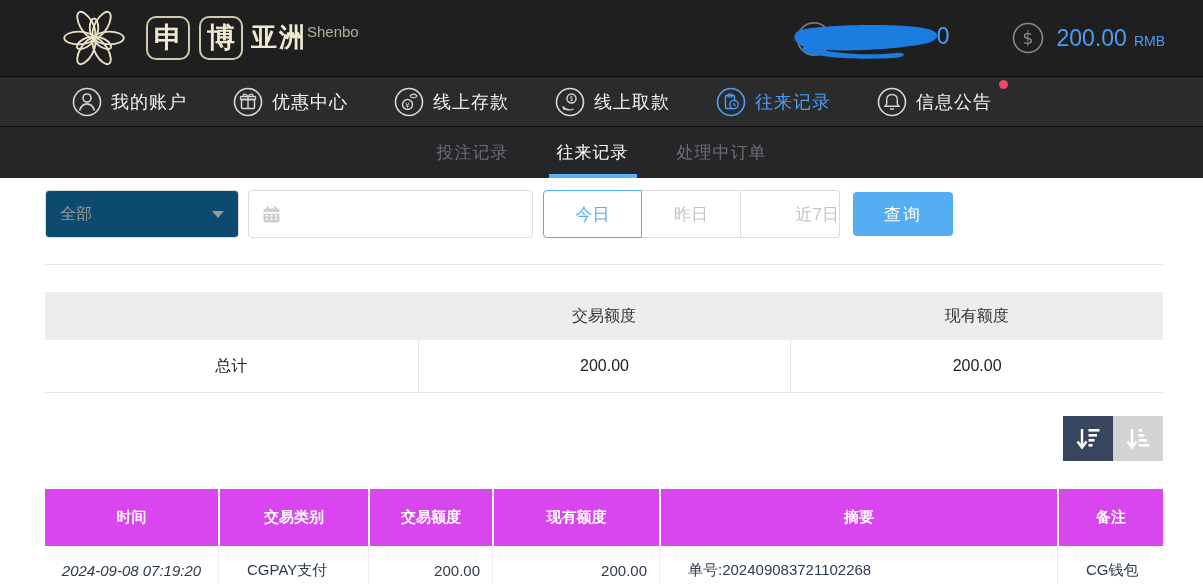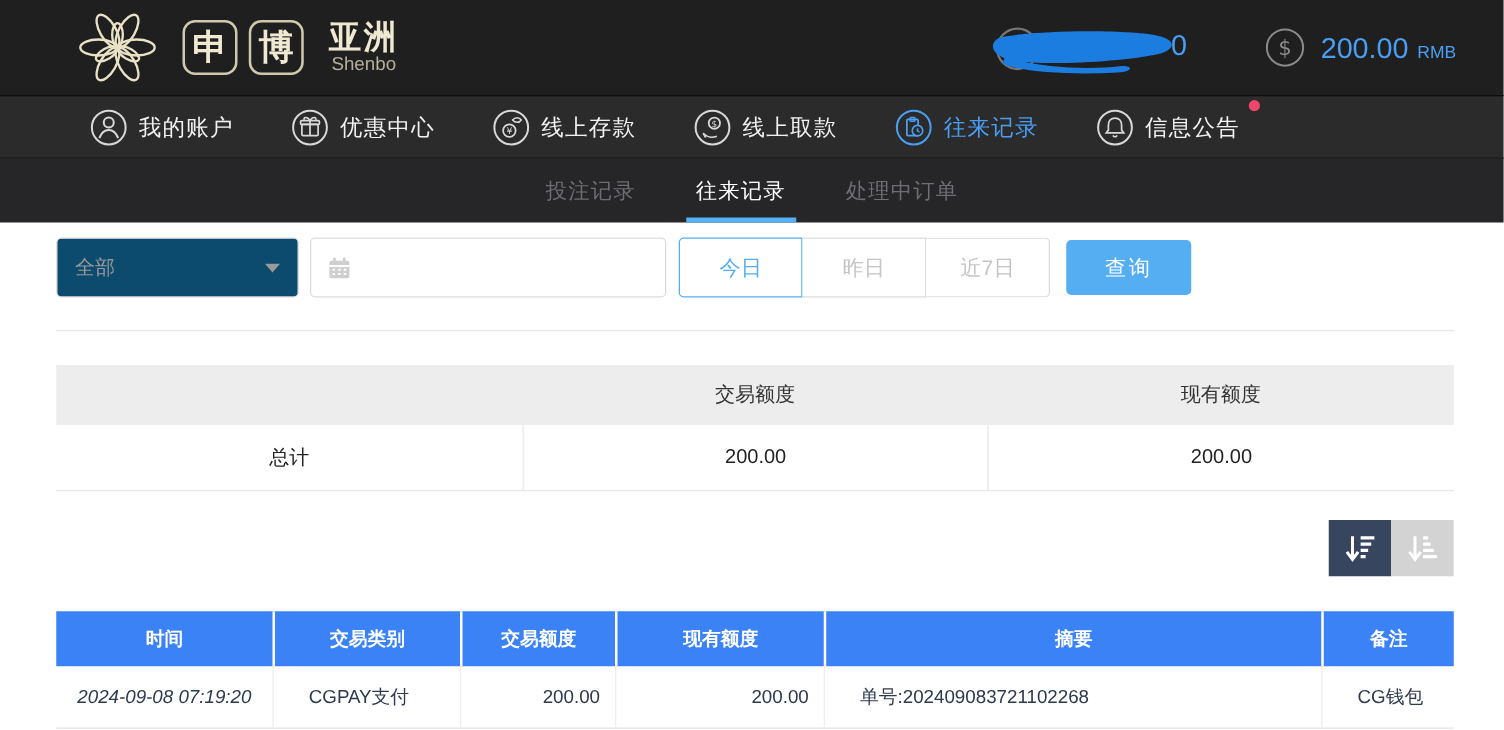"亚洲" .logo-txt { flex-direction: column -> row; margin-left: 20px -> 8px; text-align: center -> none }
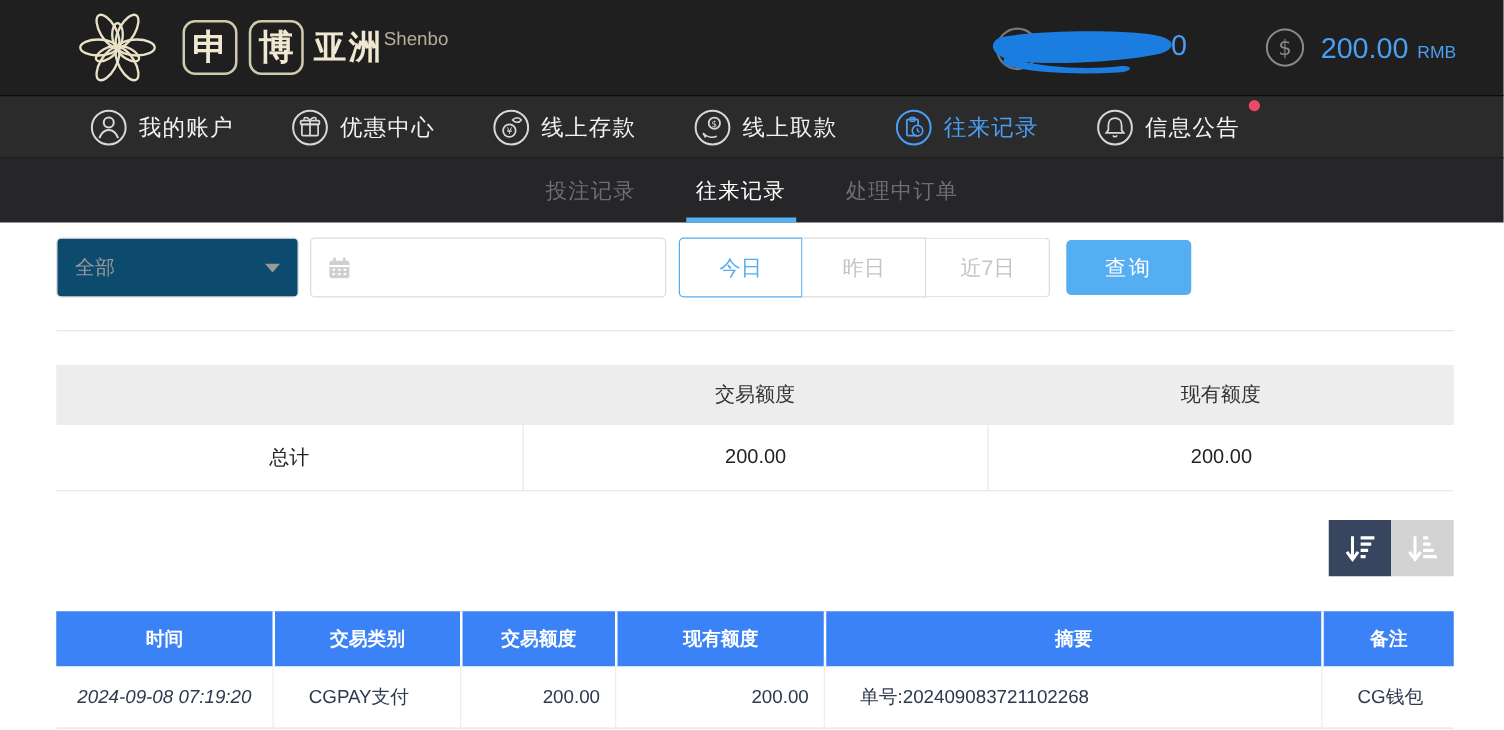"近7日" .quick-btn:last-child { justify-content: none -> flex-end }
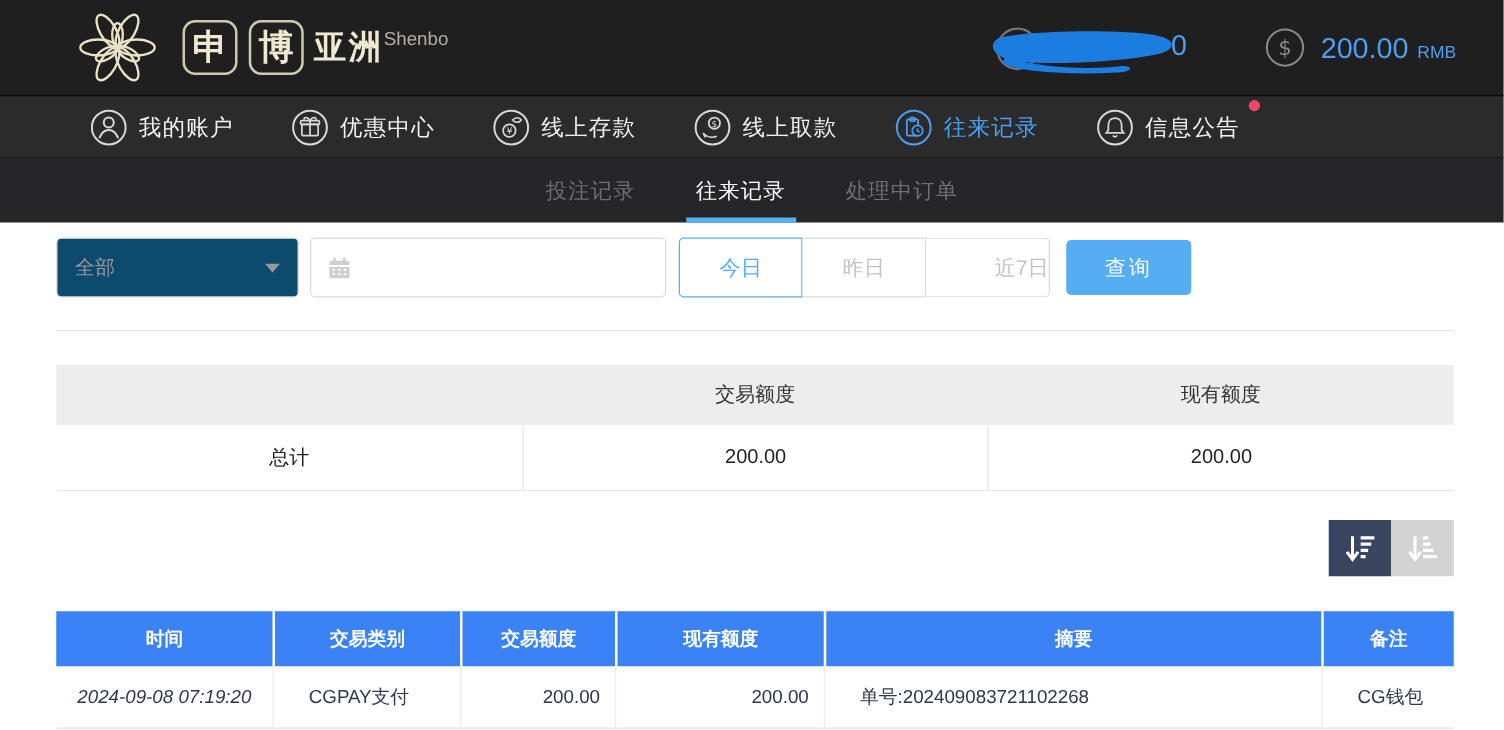"时间" .dt-header { background: #3b82f6 -> #d946ef; height: 44px -> 57px }
